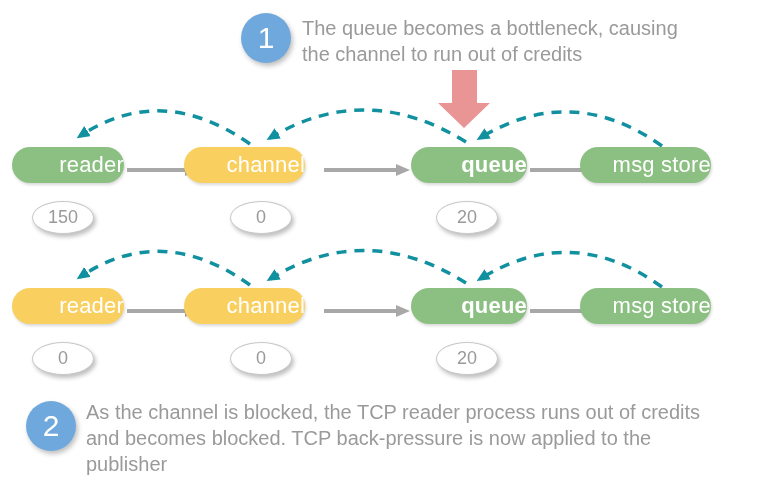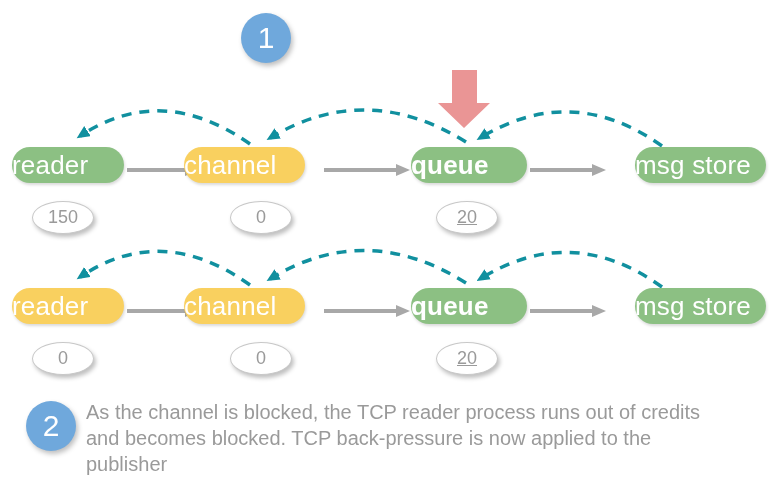"The queue becomes a bottleneck," div.note-text { html: none -> <div> <span>The queue becomes a bottleneck, causing</span> <span>the channel to run out of credits</span> </div> }
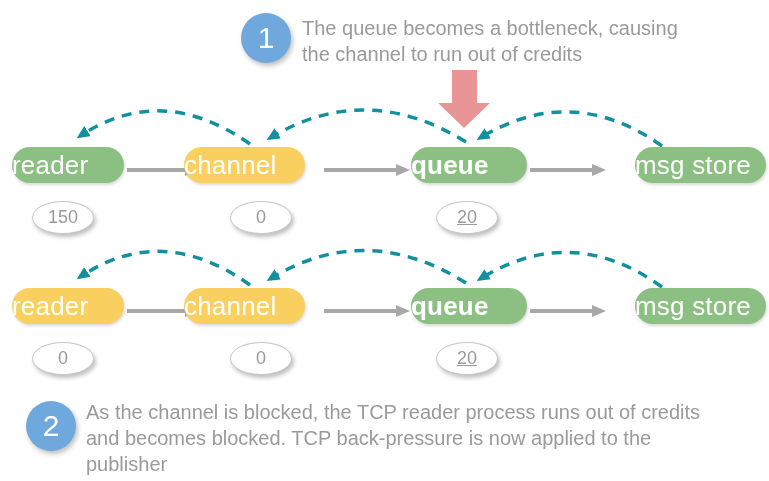"reader" .node { font-size: 26px -> 22px; justify-content: flex-start -> flex-end }
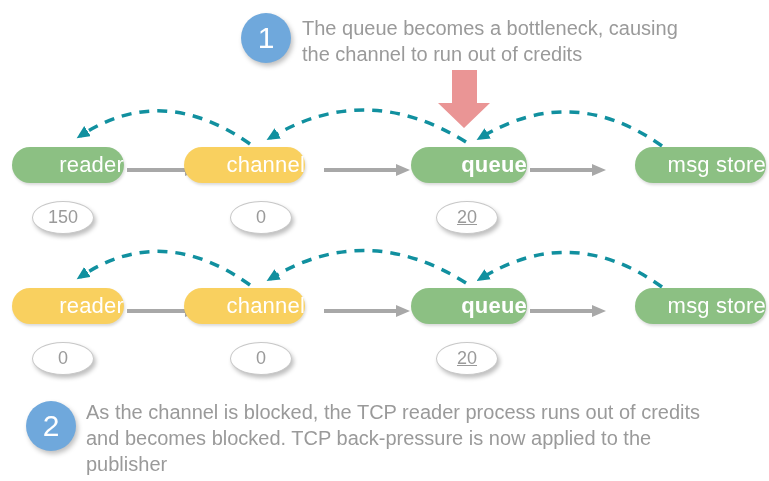"msg store" .n-msgstore { left: 635px -> 580px }
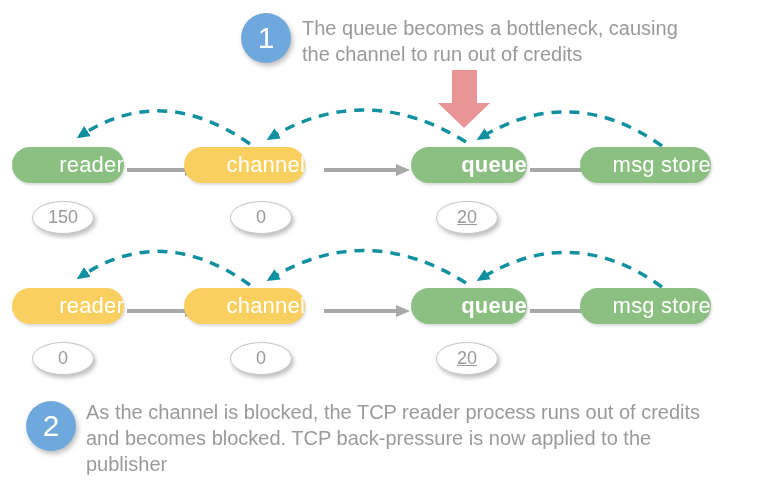"20" .b-queue { text-decoration: underline -> none }
